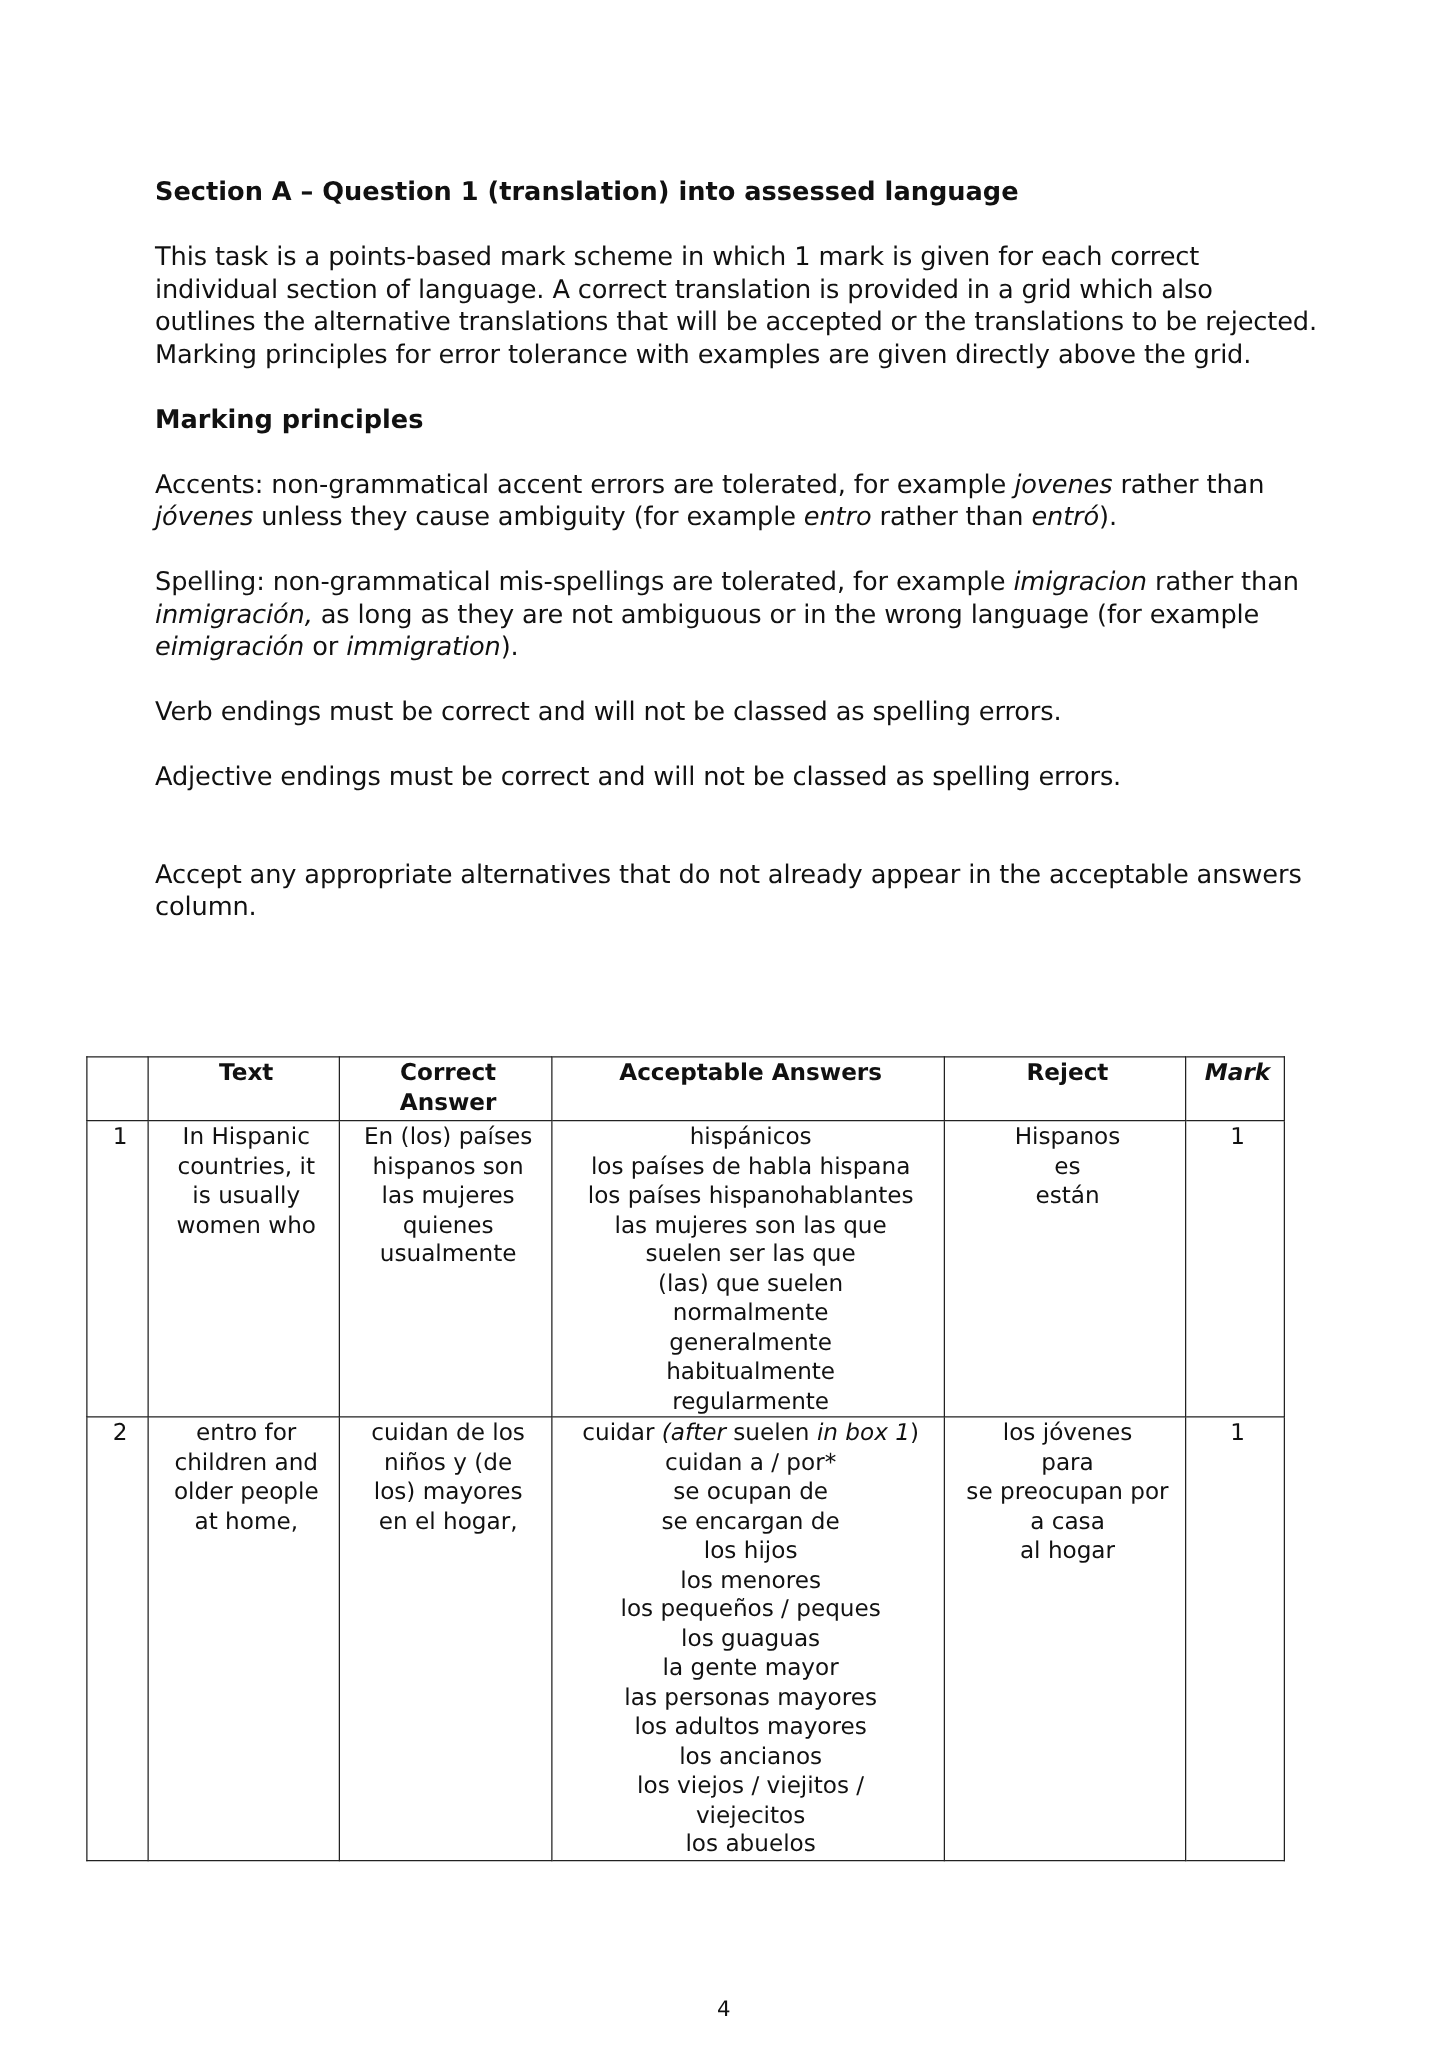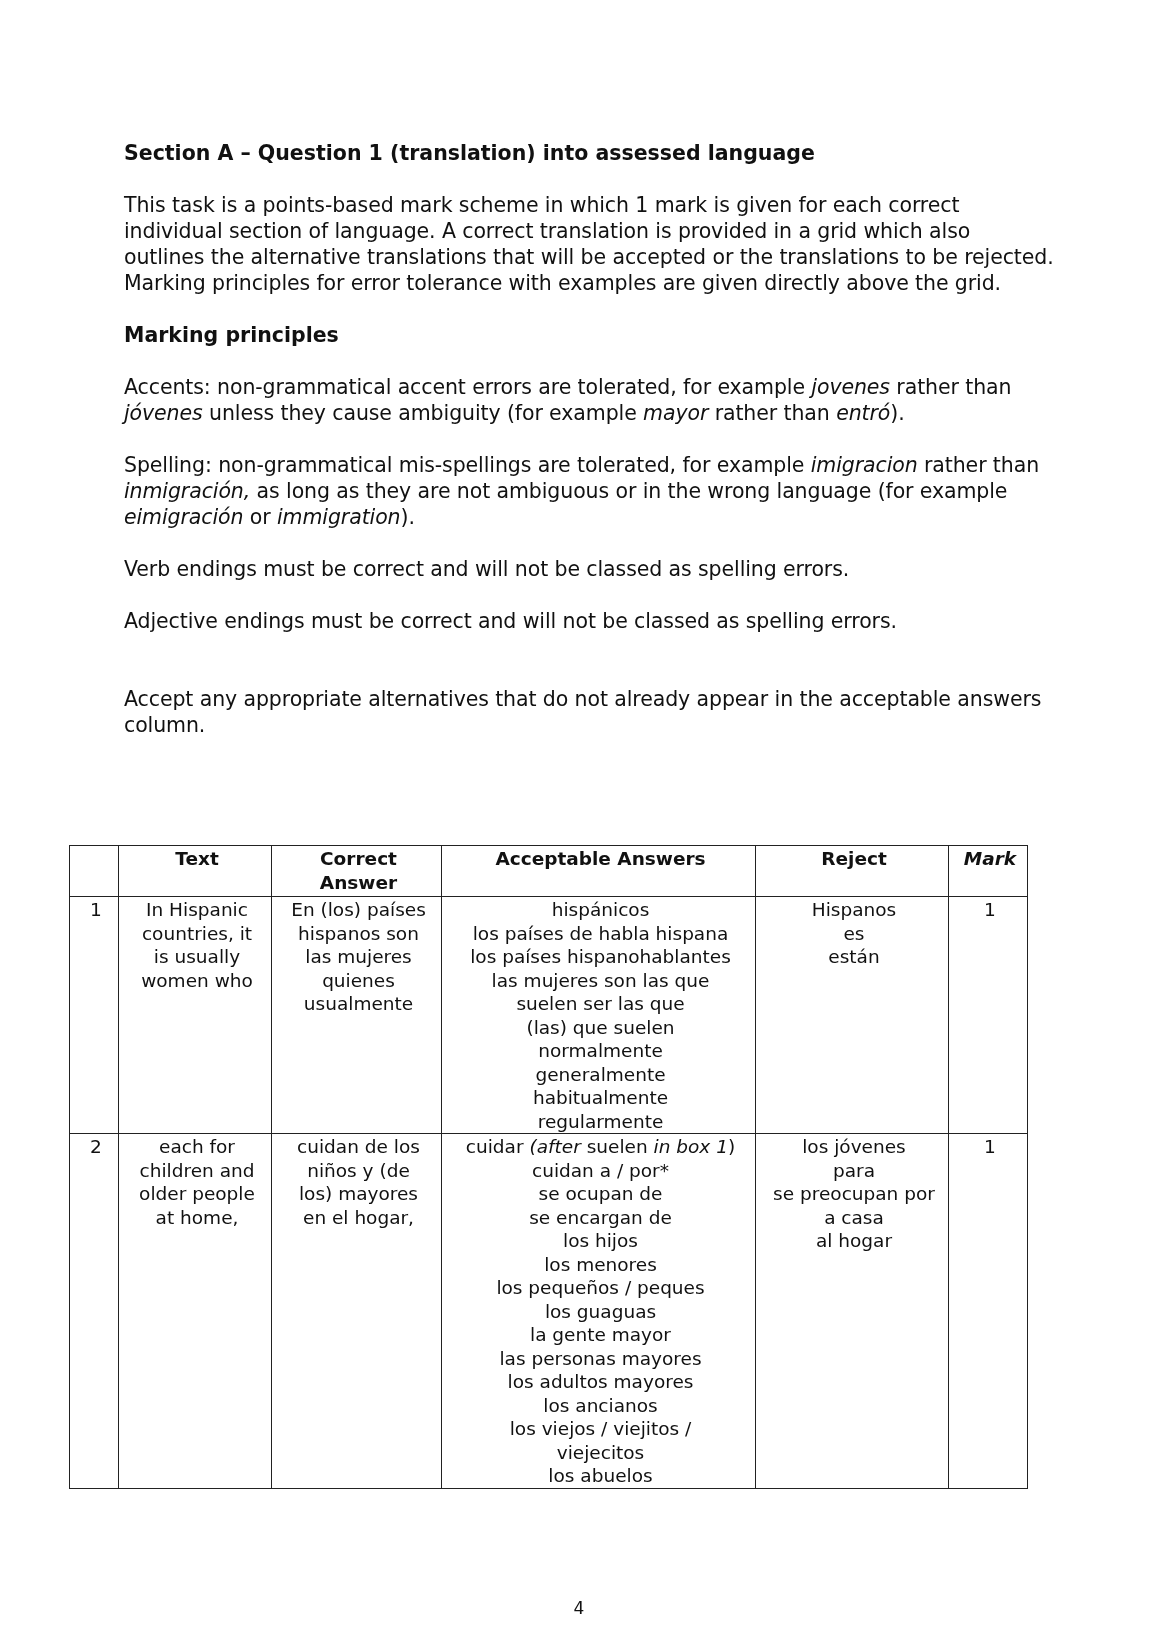"mayor" span.it { text: mayor -> entro }
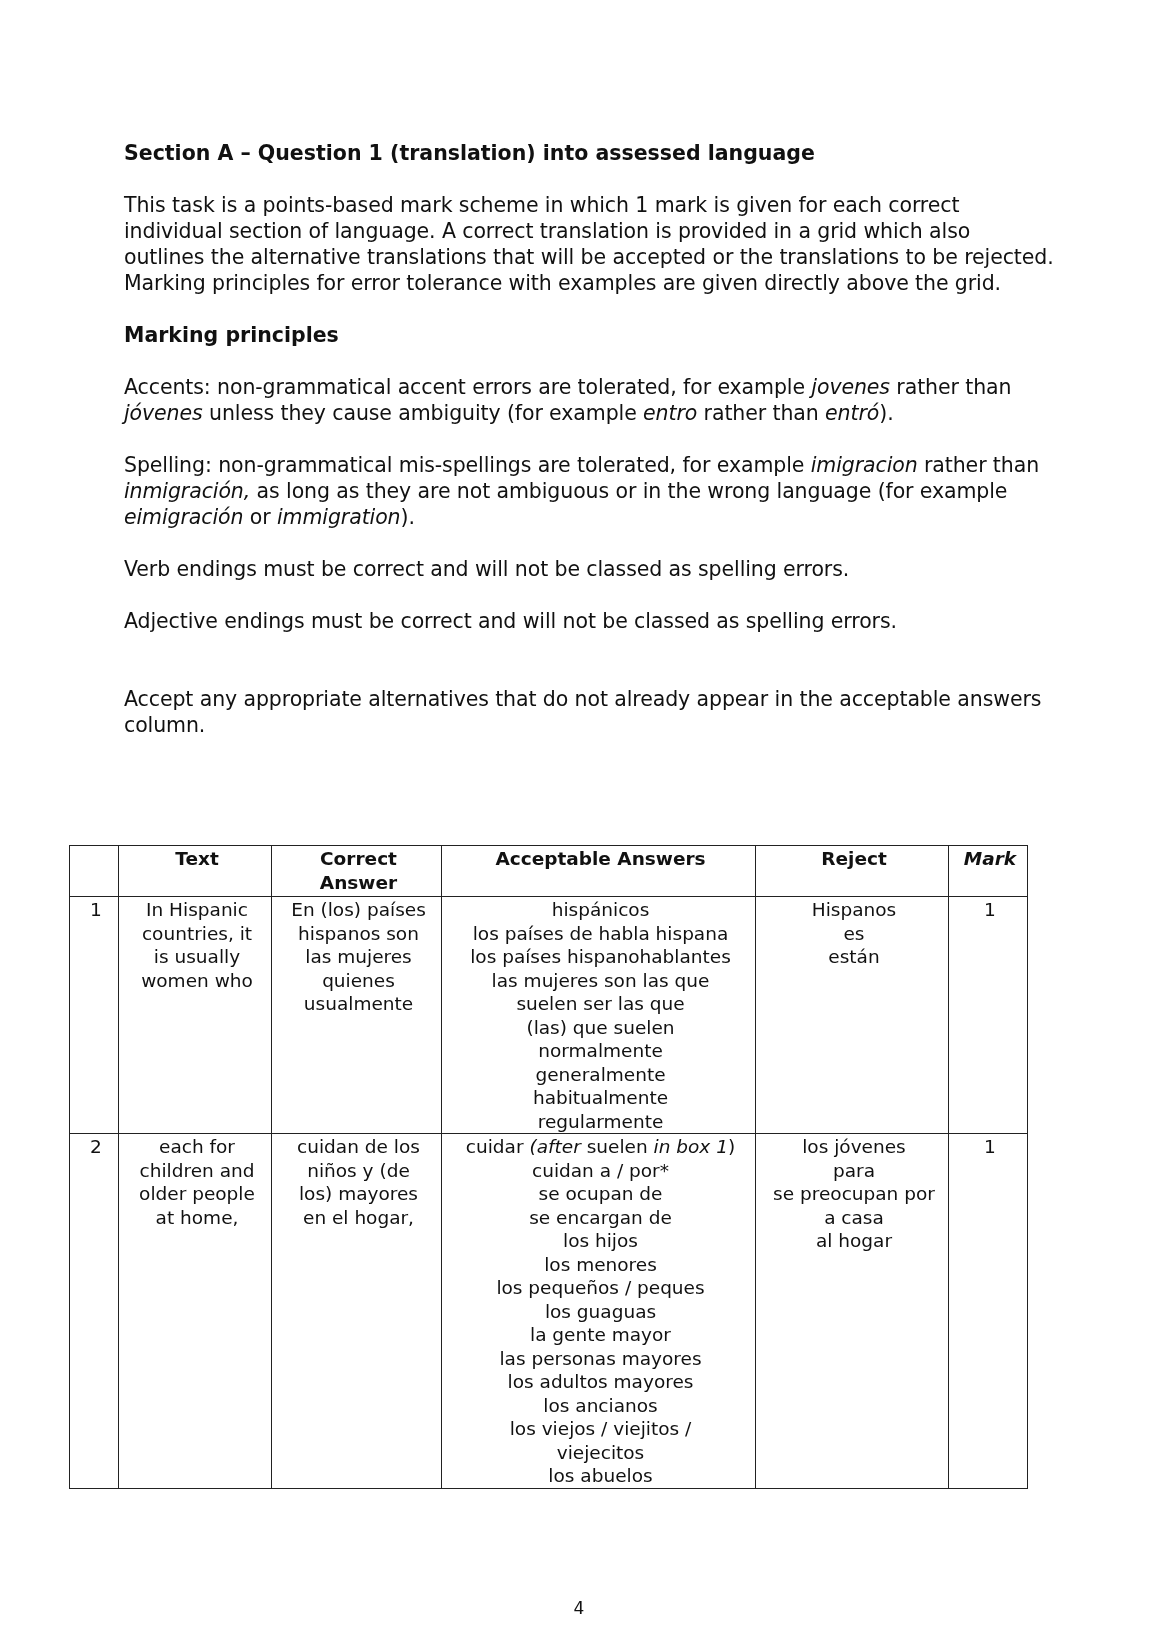"each for" span.line { text: each -> entro }
